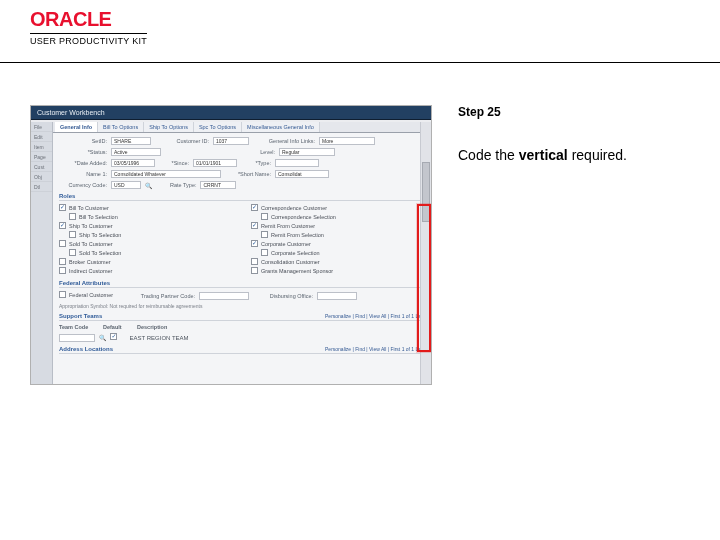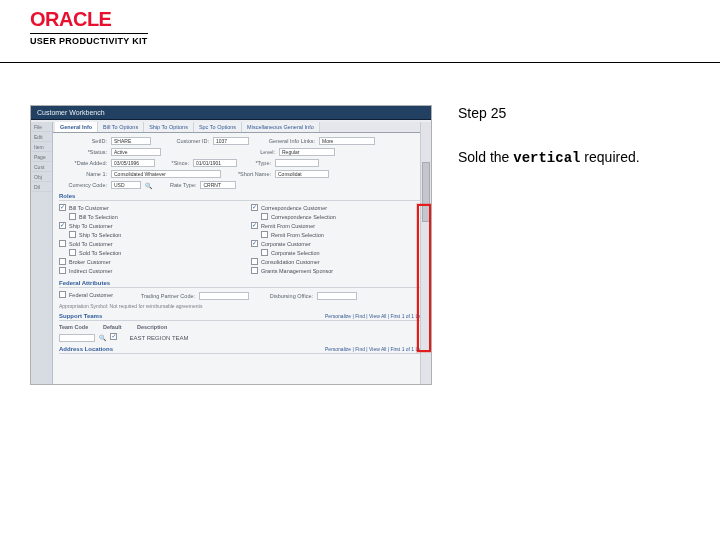"USER PRODUCTIVITY KIT" .brand-upk { font-weight: 700 -> 400 }
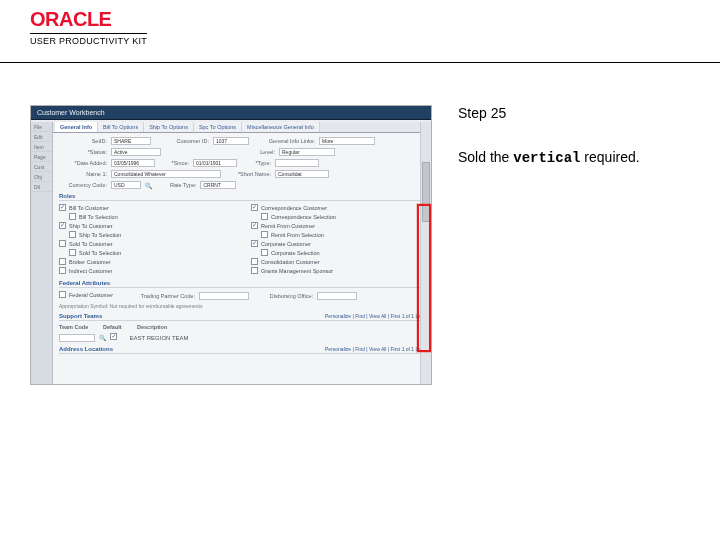"Step 25" .instr-step { font-size: 14px -> 12px; font-weight: none -> bold }
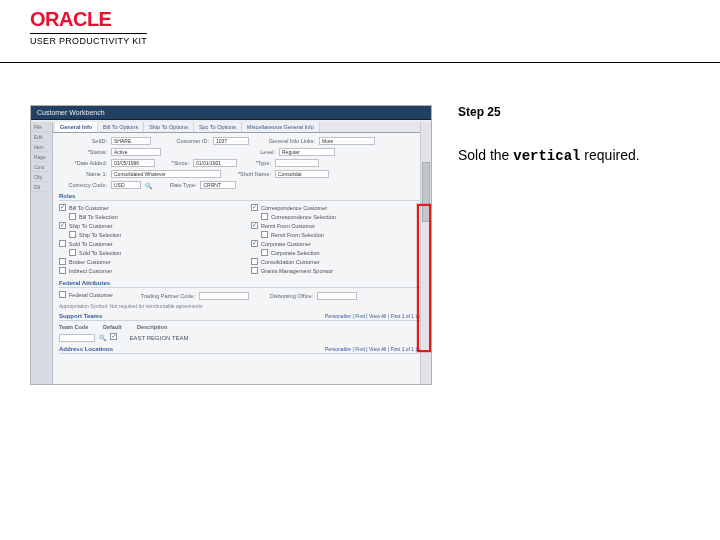"Sold the" span { text: Sold -> Code }
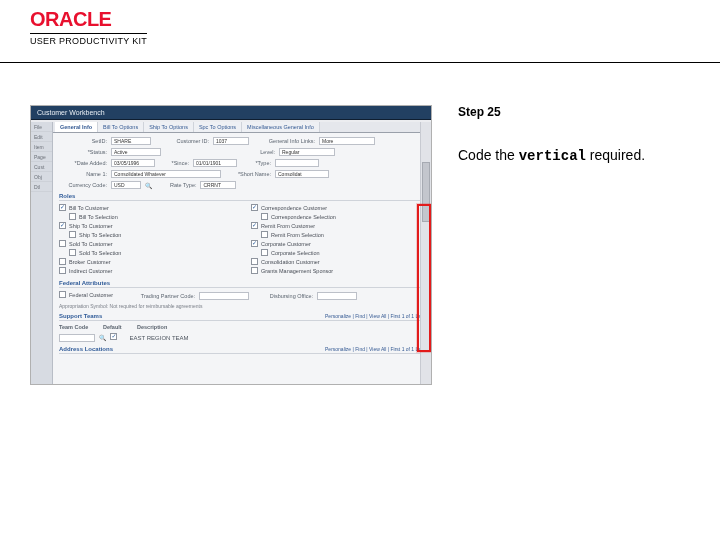"vertical" .instr-text b { font-family: Liberation Mono, monospace -> none }
